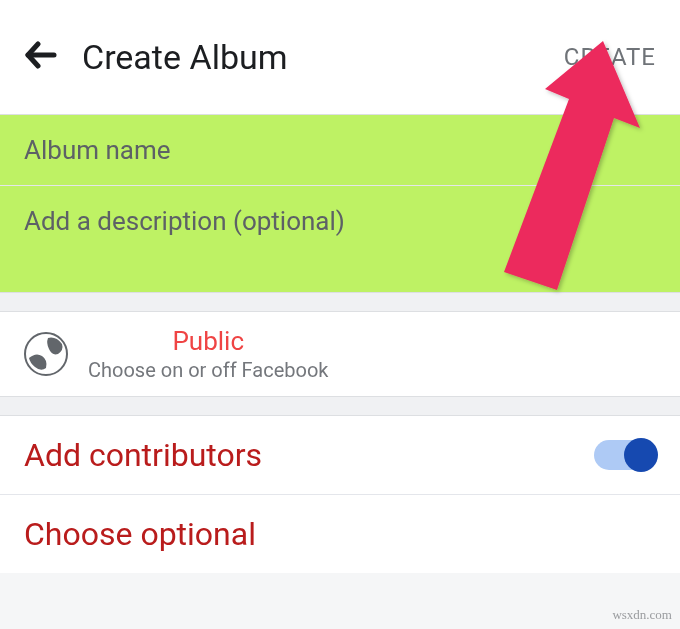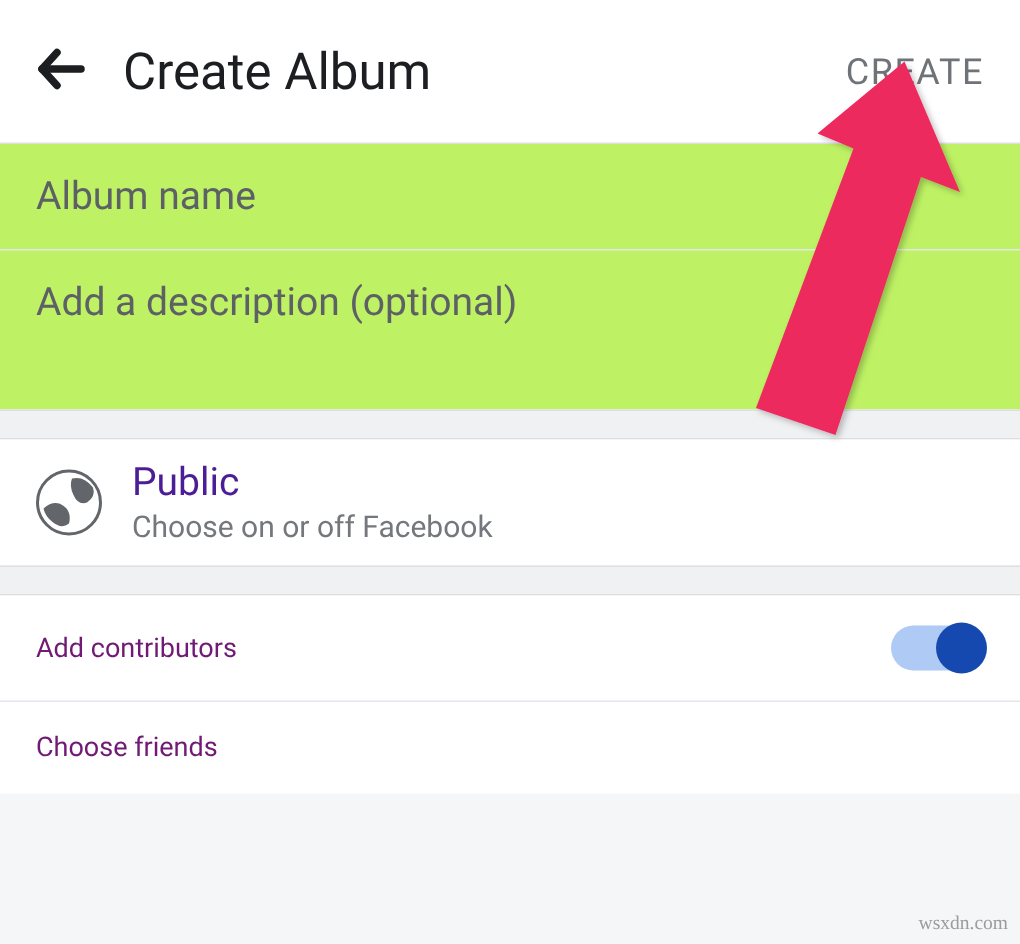"Create Album" .header { height: 96px -> 115px }
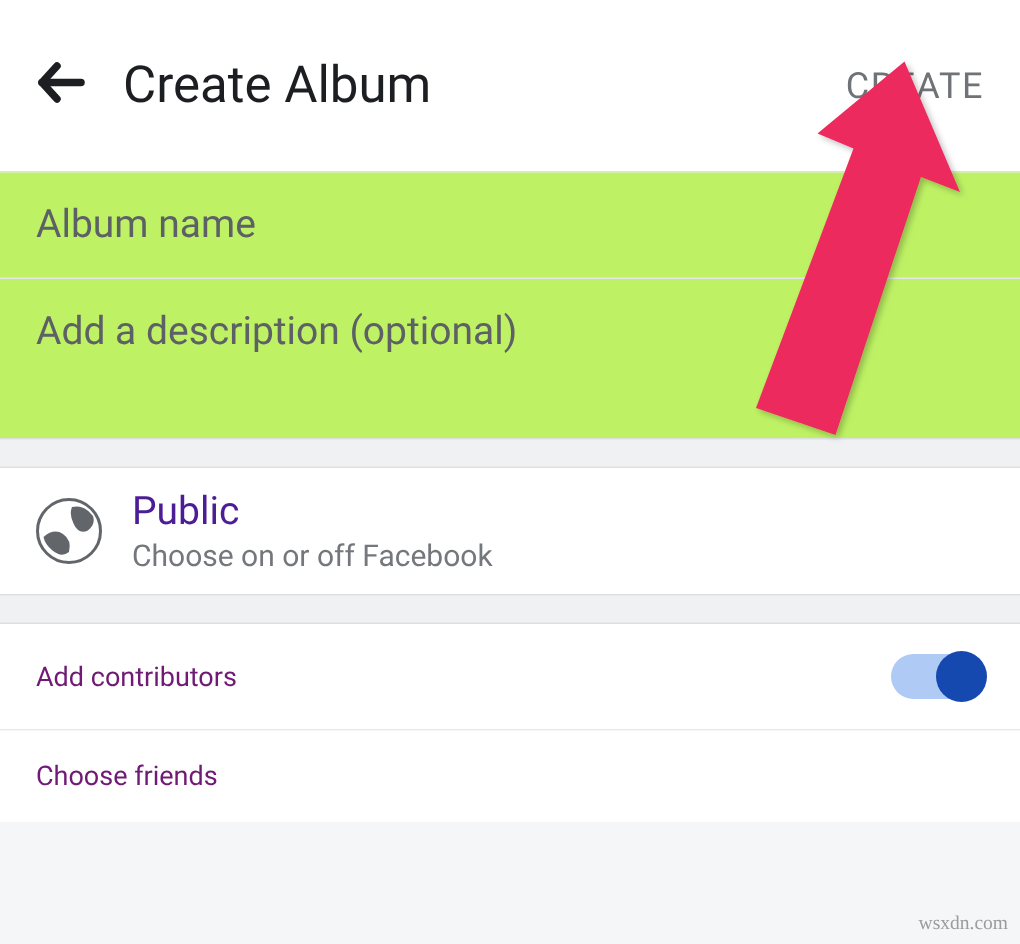"Public" .privacy-text .label { color: #4c1d95 -> #ef4444; text-align: none -> center }
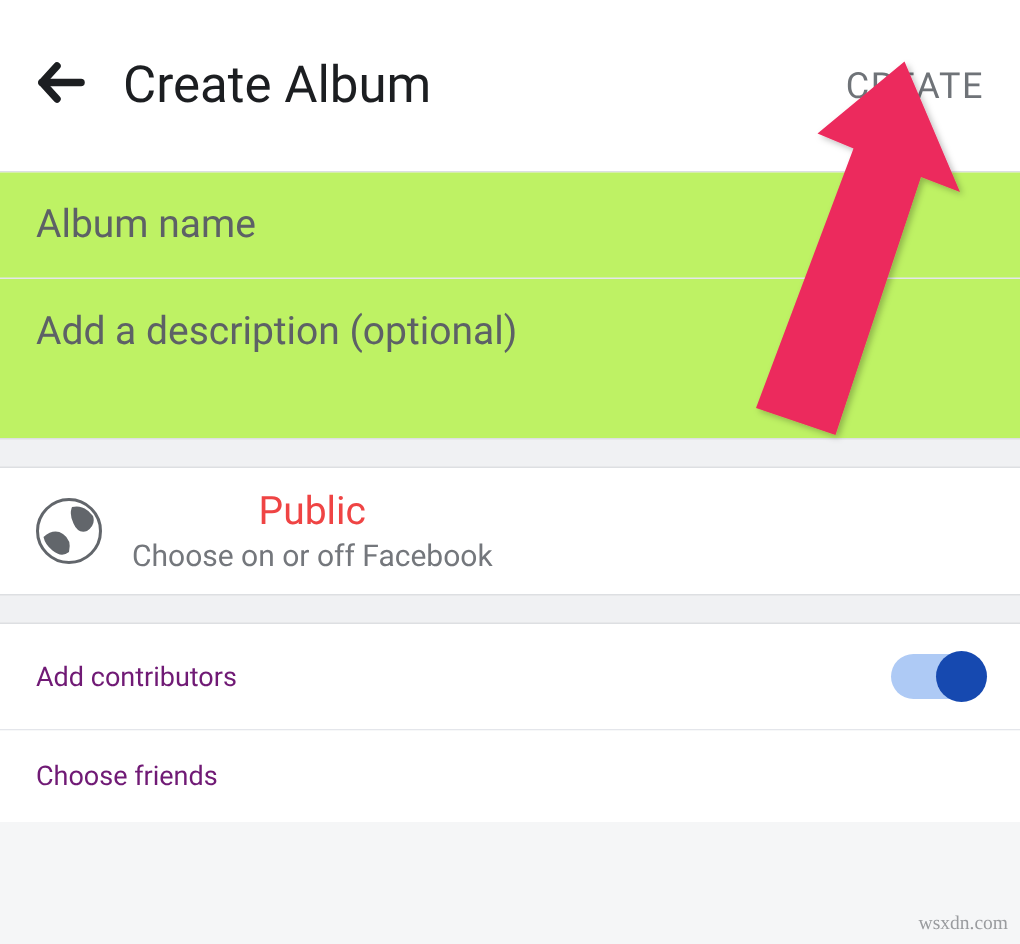"Add contributors" .row-label { color: #701a75 -> #b91c1c; font-size: 18px -> 32px }
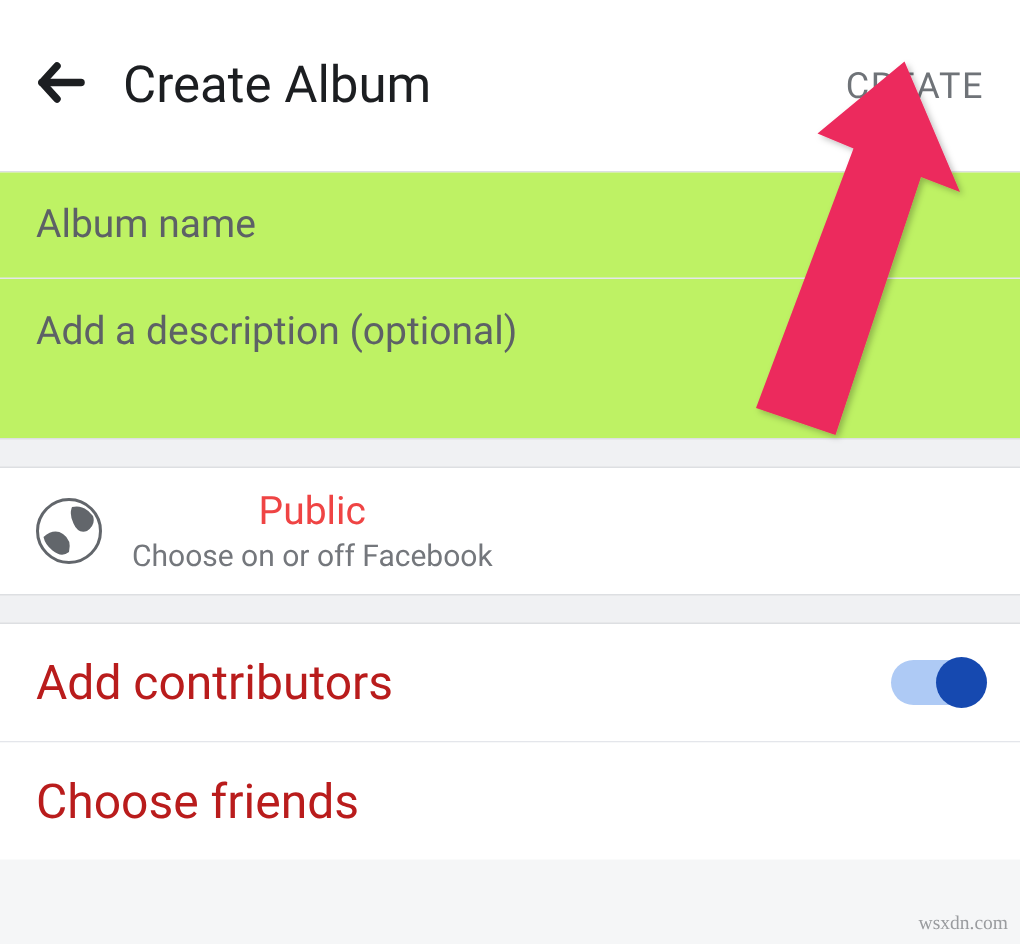"Choose friends" div.row-label { text: friends -> optional }
